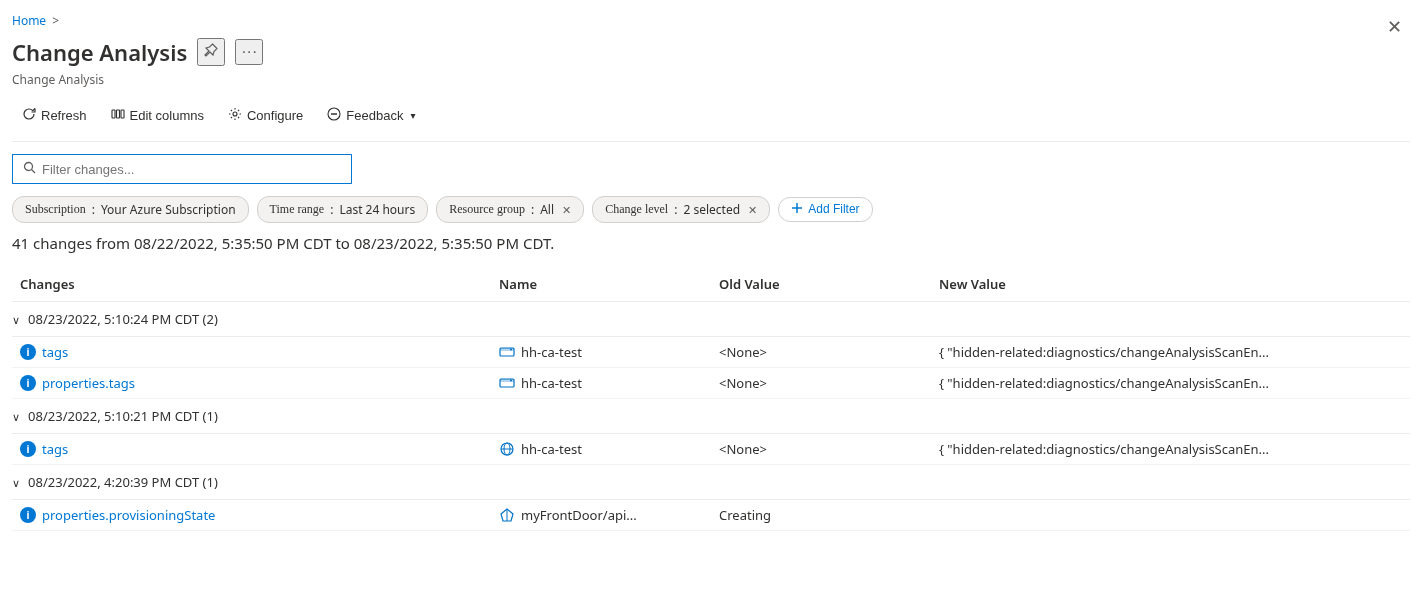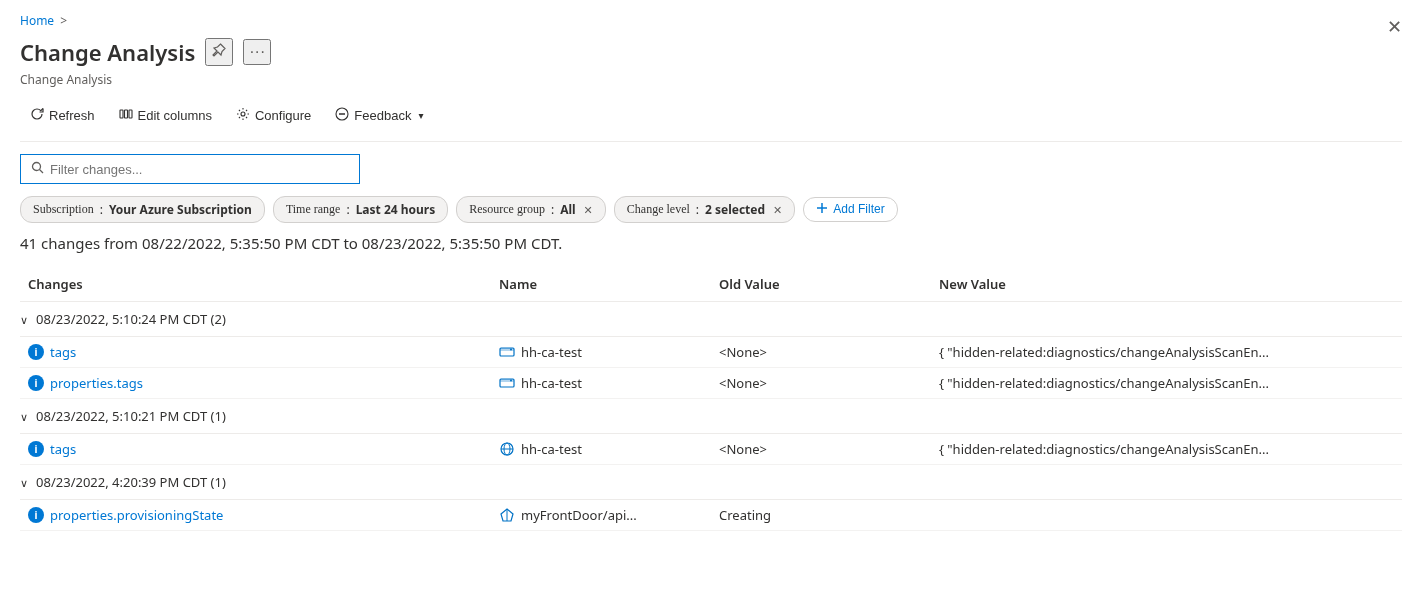"Home" .container { padding: 12px 20px -> 12px 12px }
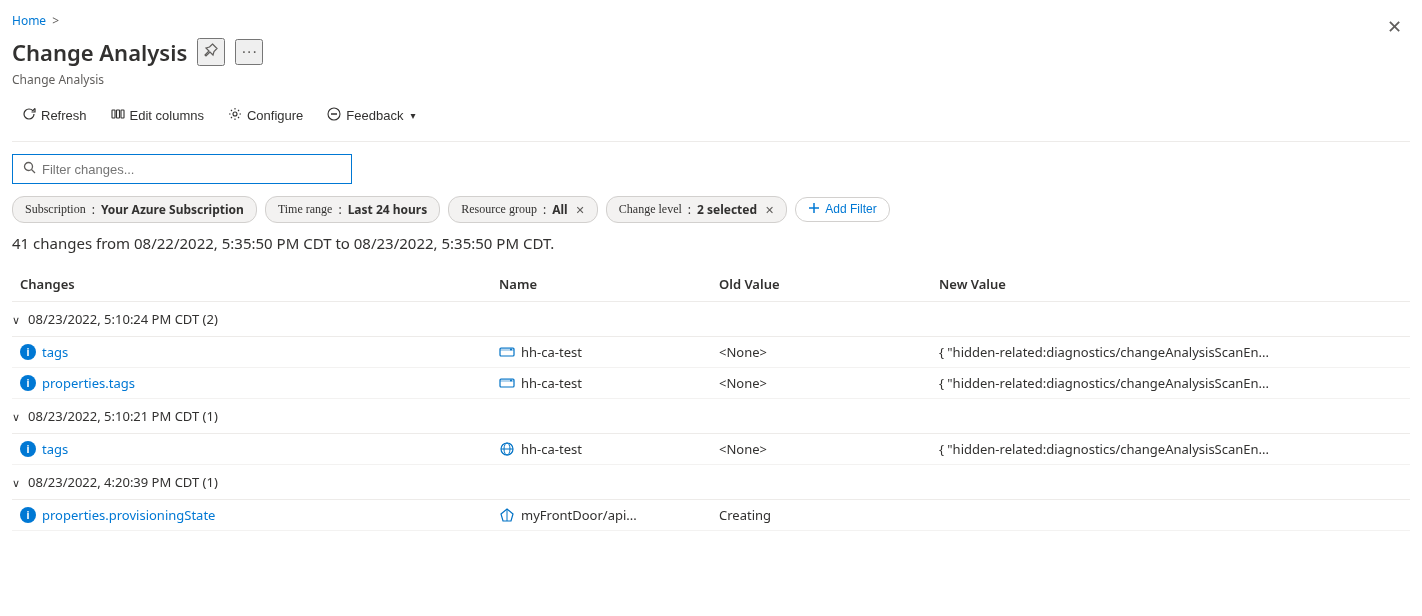"Your Azure Subscription" .filter-tag .filter-value { font-weight: 700 -> 400 }
